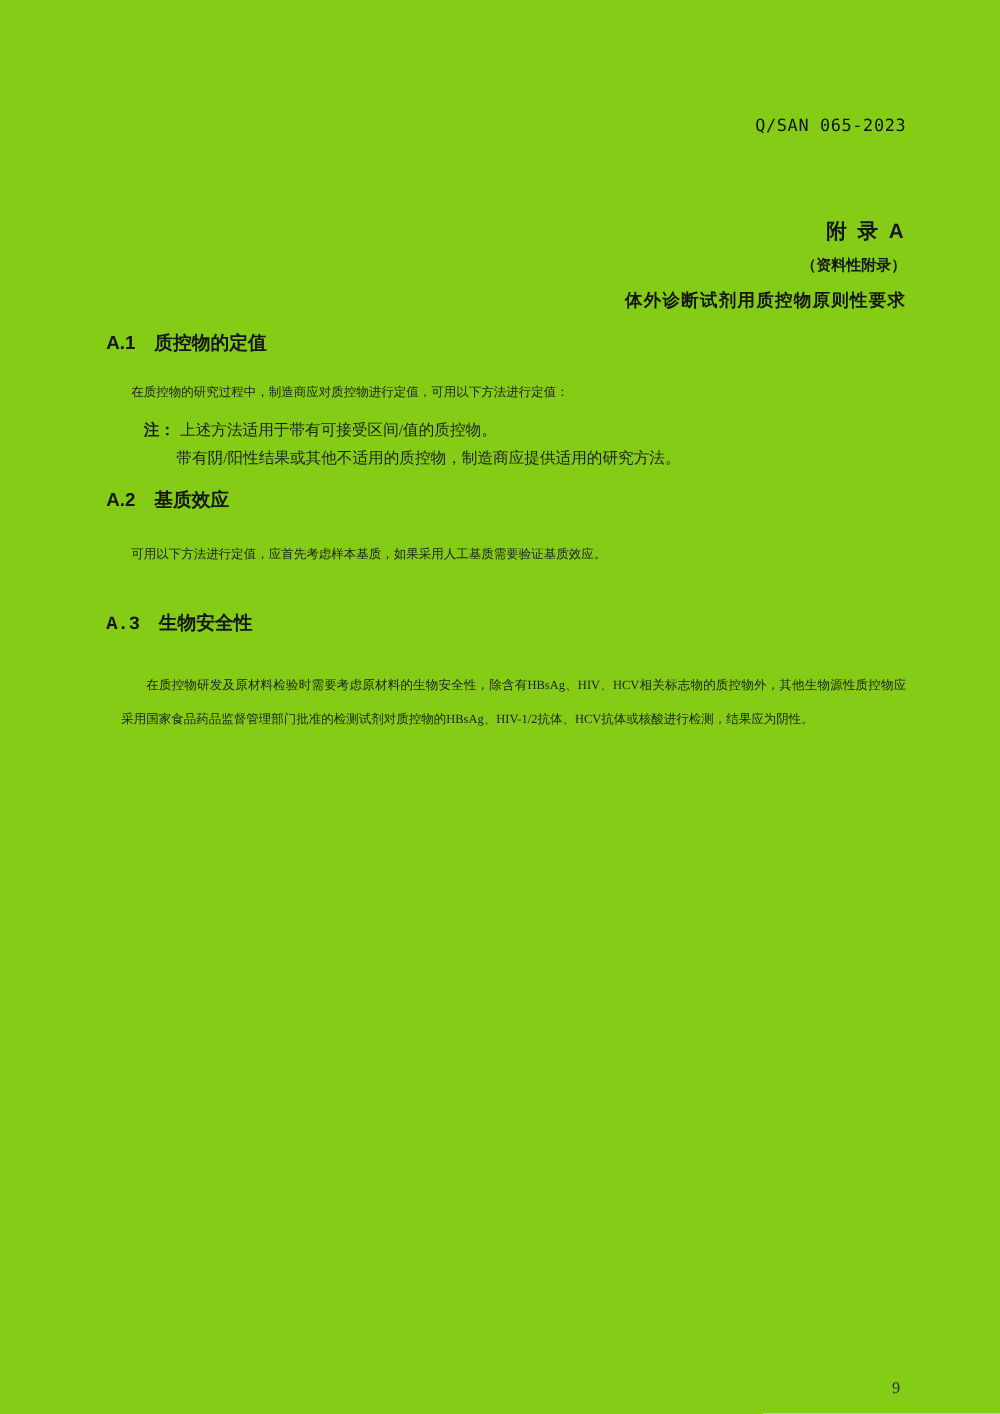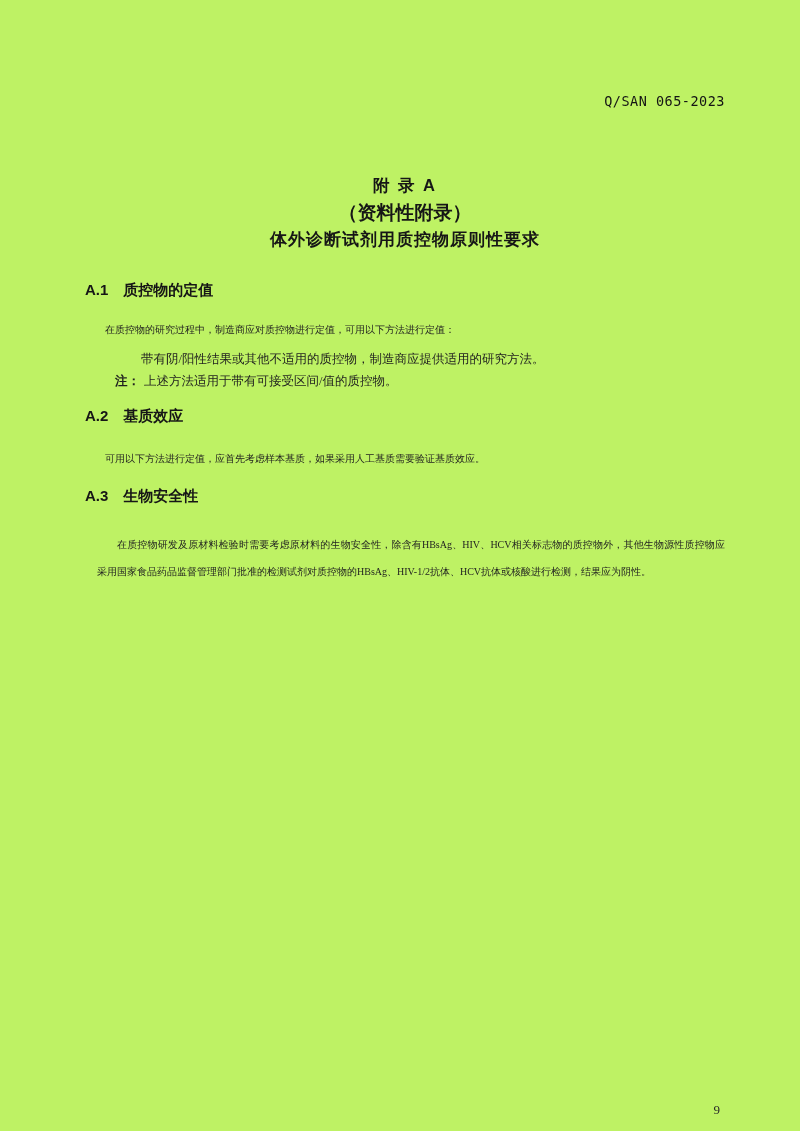"Q/SAN 065-2023" .page { background: #bef264 -> #84cc16 }
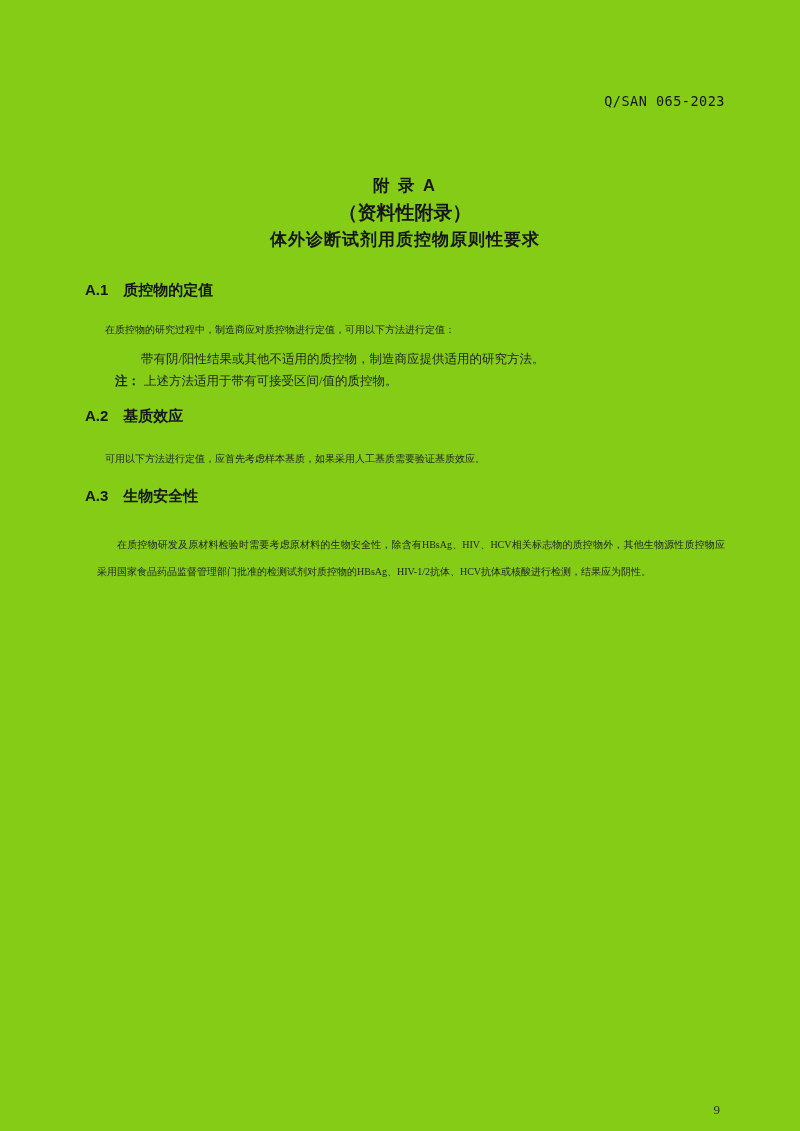"附 录 A" .title-block { text-align: center -> right }
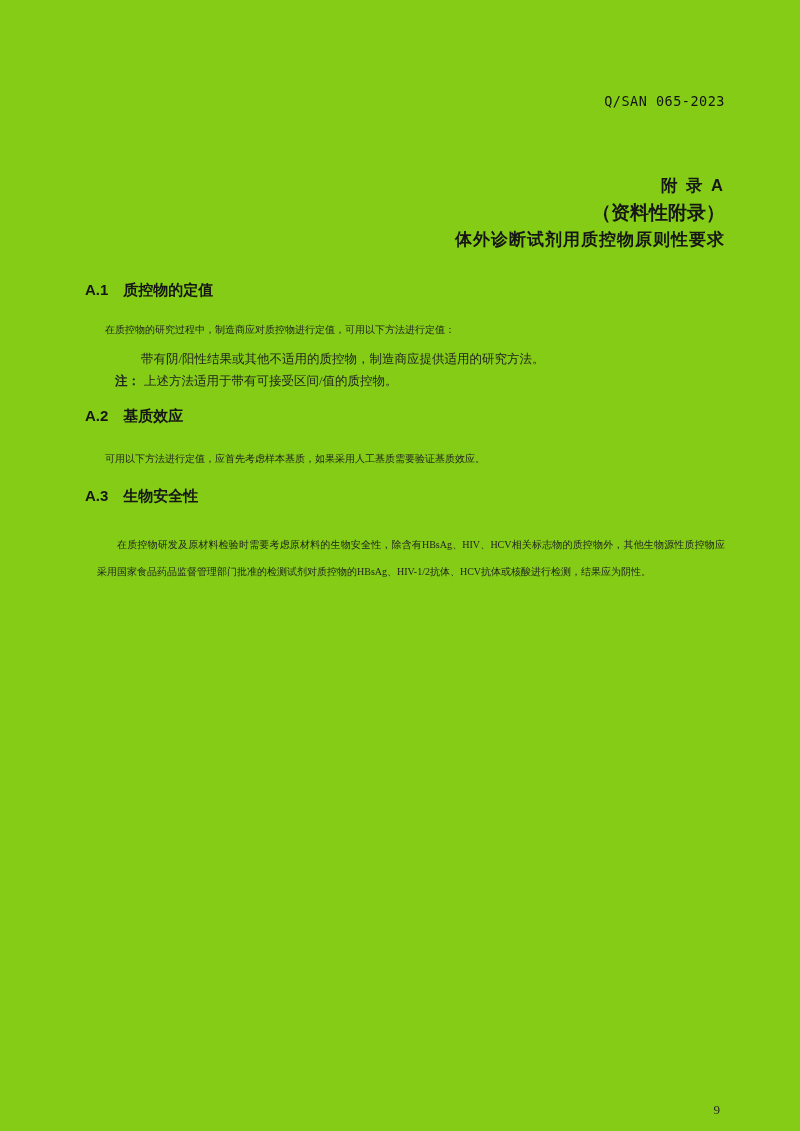"（资料性附录）" .title-type { font-size: 19px -> 12px }
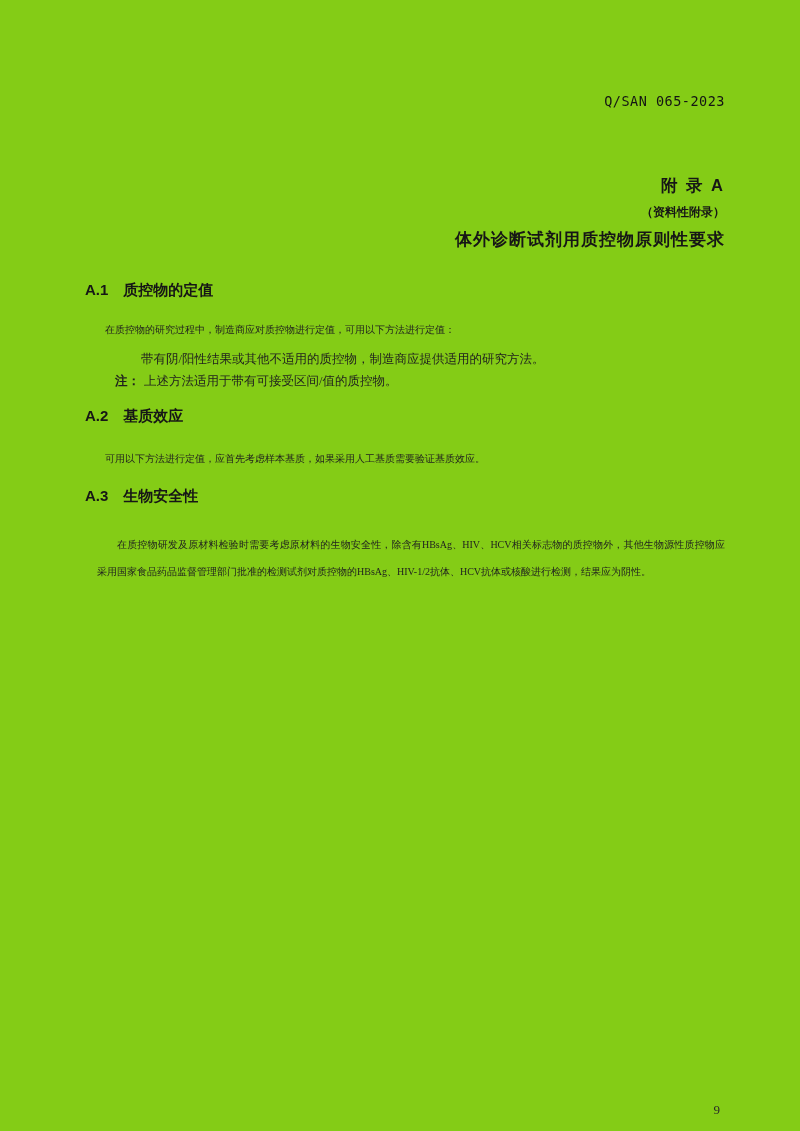"体外诊断试剂用质控物原则性要求" .title-subject { font-size: 17px -> 14px }
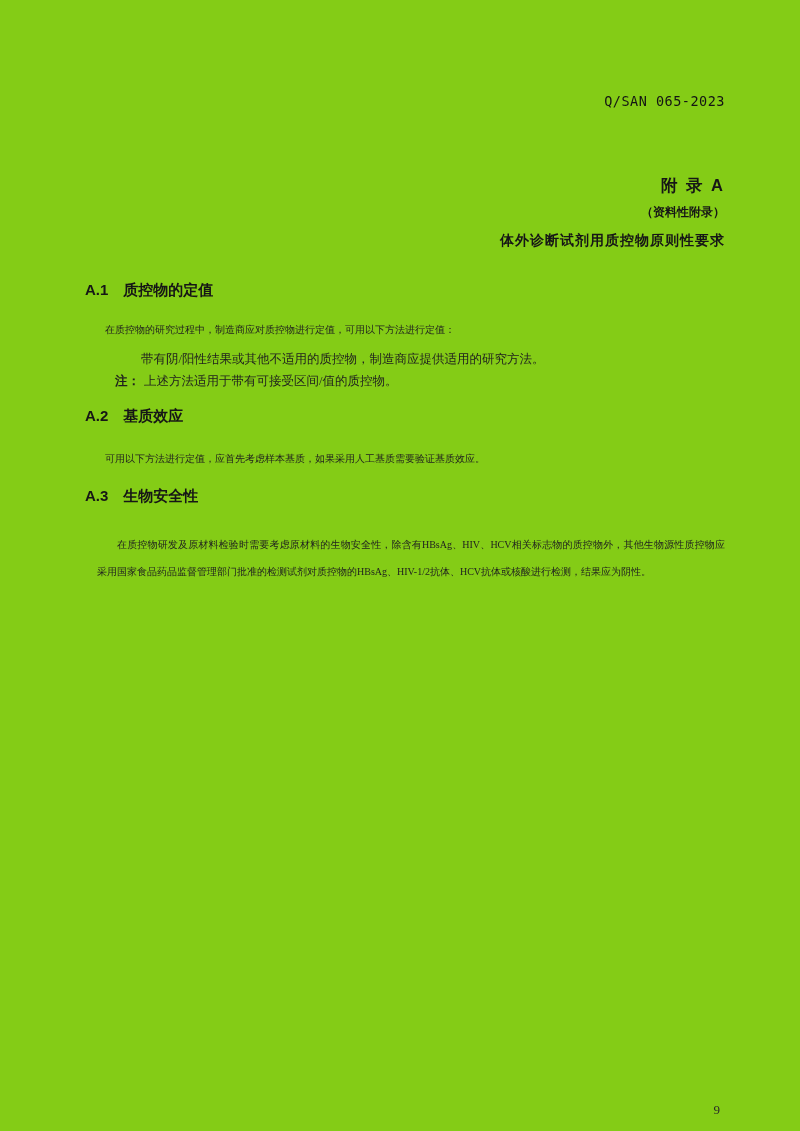"A.1 质控物的定值" .h-a1 { margin-top: 25px -> 10px }
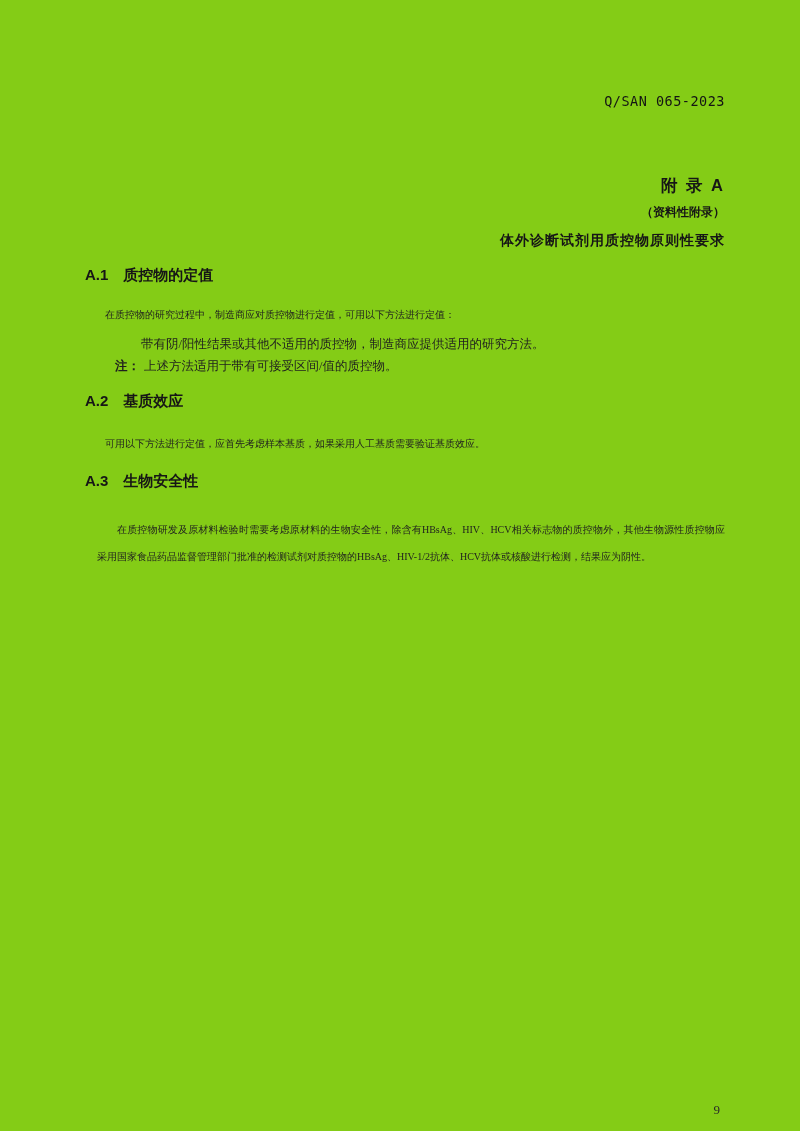"带有阴/阳性结果或其他不适用的质控物，制造商应提供适用的研究方法。" div.note-line { order: before "注： 上述方法适用于带有可接受区间/值的质控物。" -> after "注： 上述方法适用于带有可接受区间/值的质控物。" }
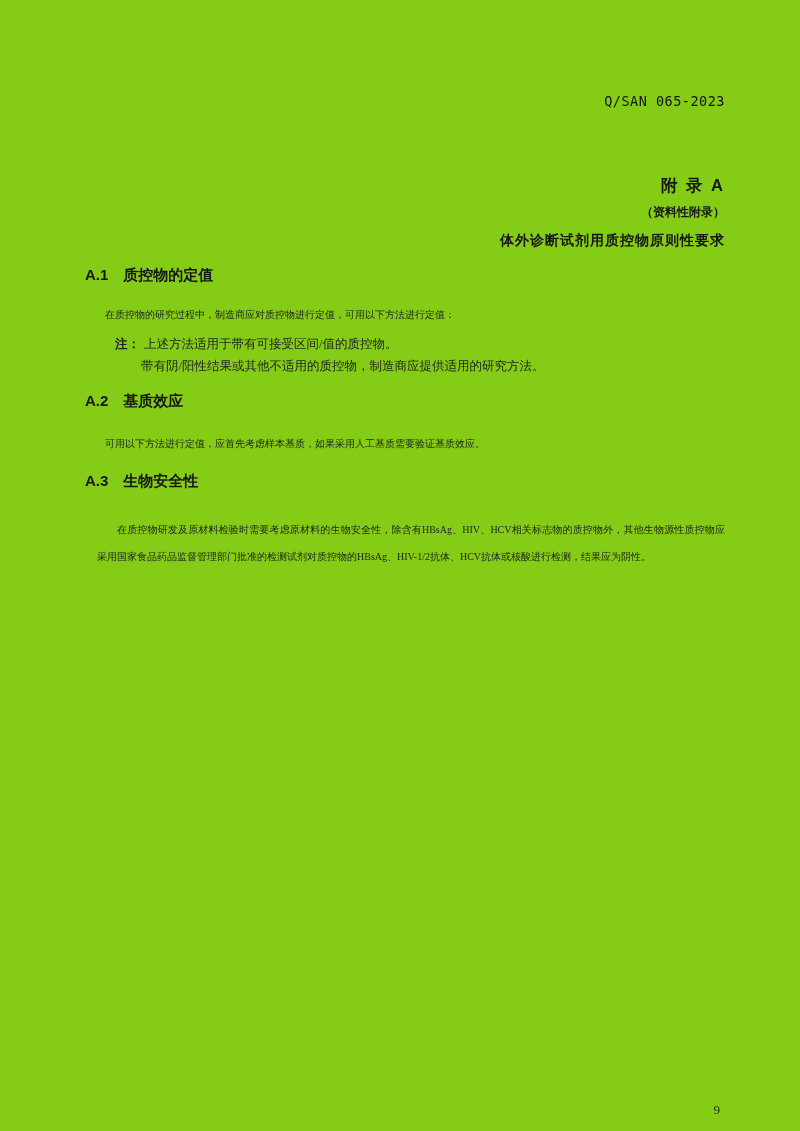"A.3 生物安全性" .h-a3 { font-family: none -> Liberation Mono, monospace; margin-top: 13px -> 32px }
